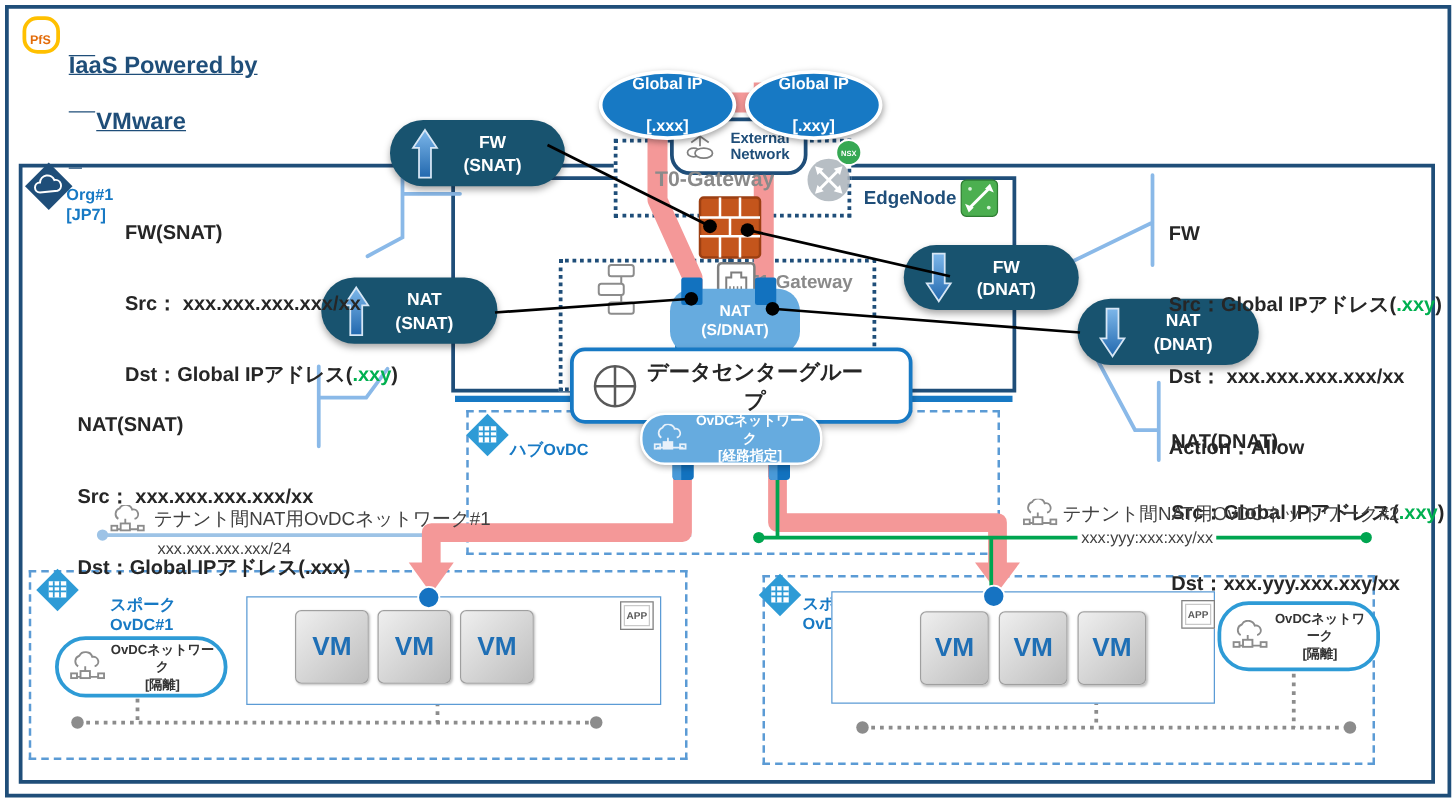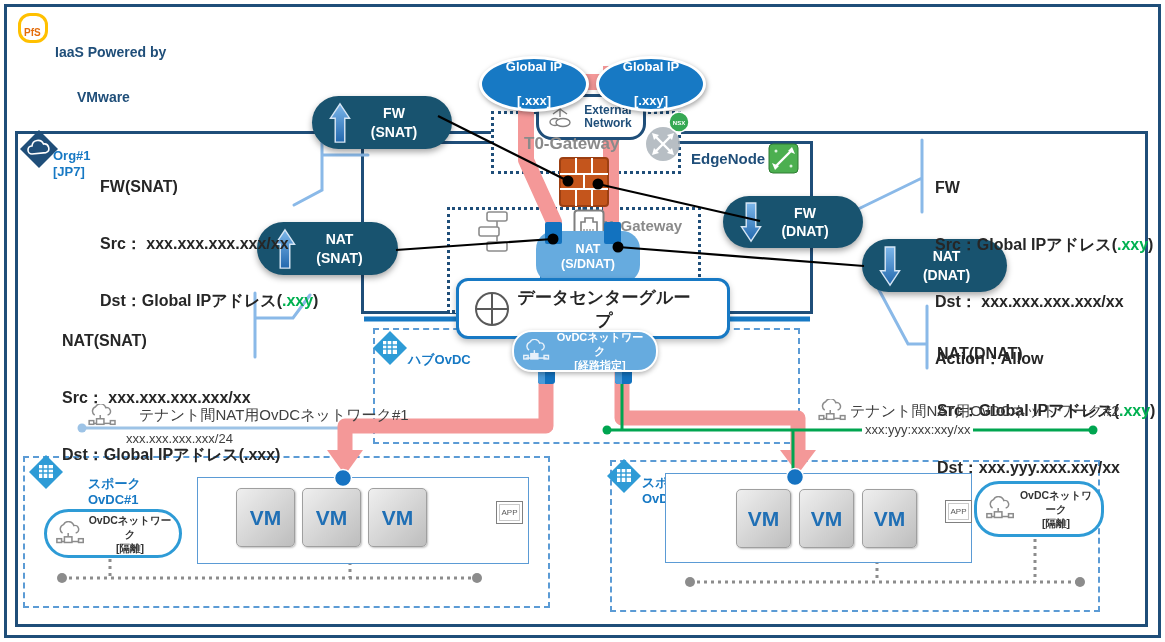"IaaS Powered by" .logo-txt { font-size: 14px -> 19px; text-decoration: none -> underline }
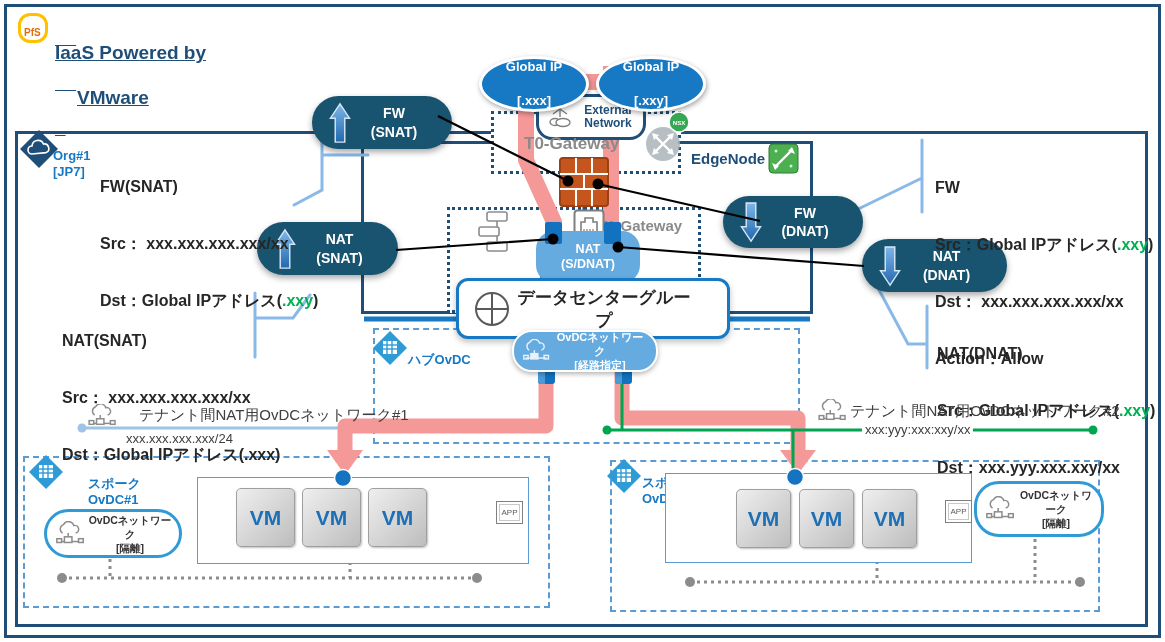"テナント間NAT用OvDCネットワーク#1" div.abs { margin-left: 16px -> none }
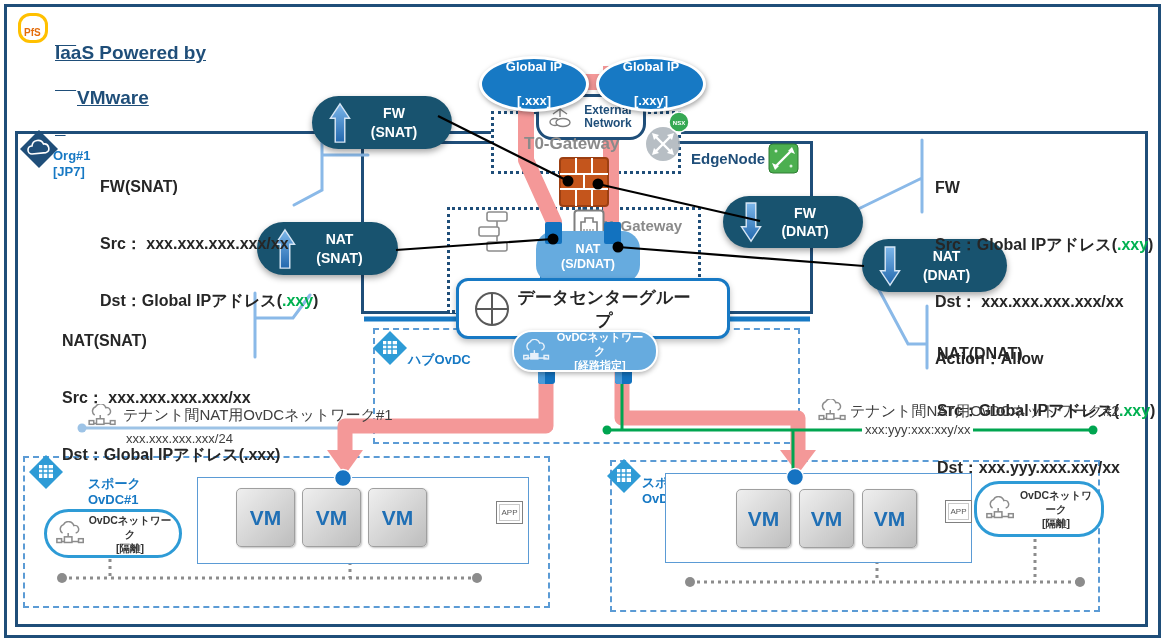"APP" .app { font-weight: normal -> bold; margin-top: 20px -> none }
